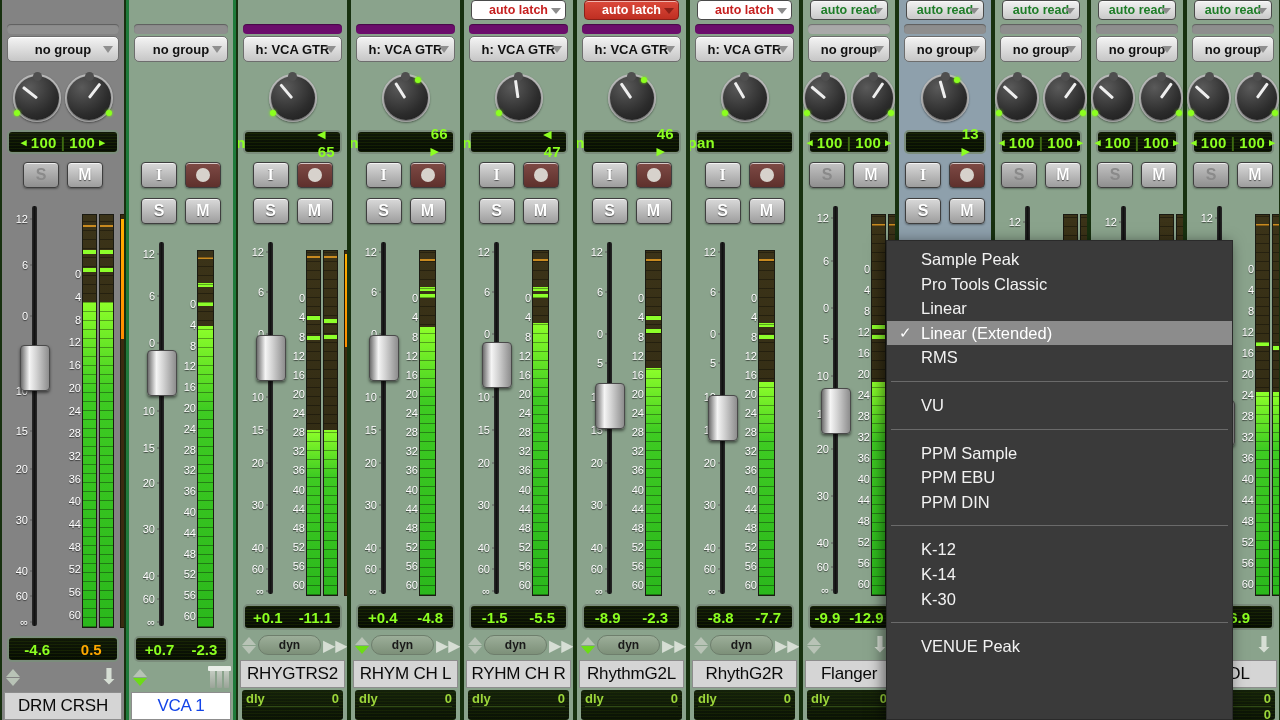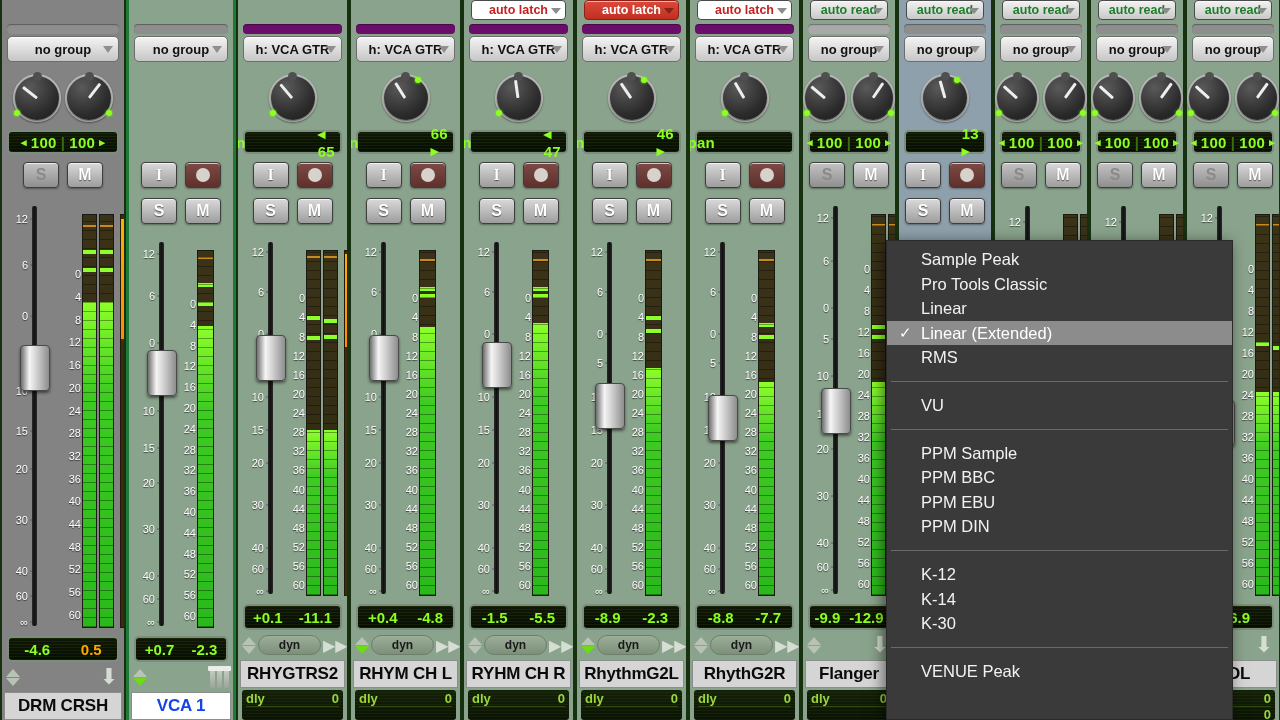"PPM BBC" div.mitem { html: <div>PPM BBC</div> -> none }
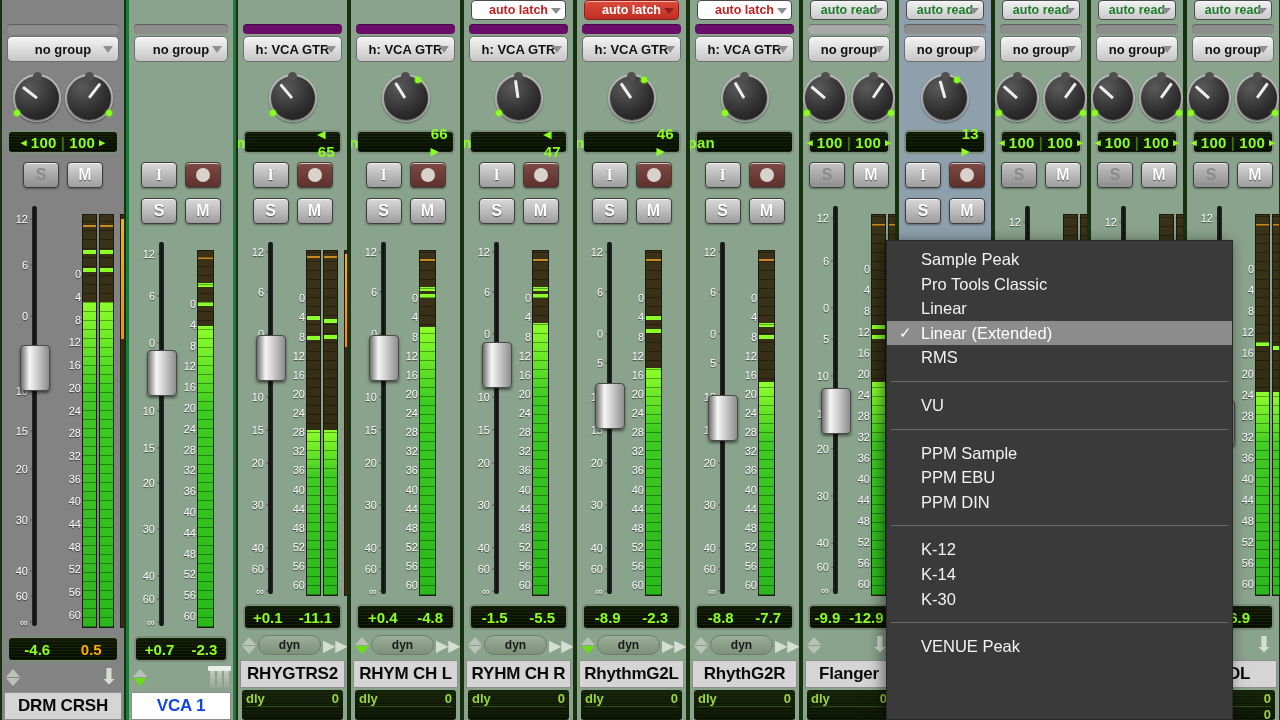"RHYGTRS2" .nameplate { font-weight: bold -> normal }
